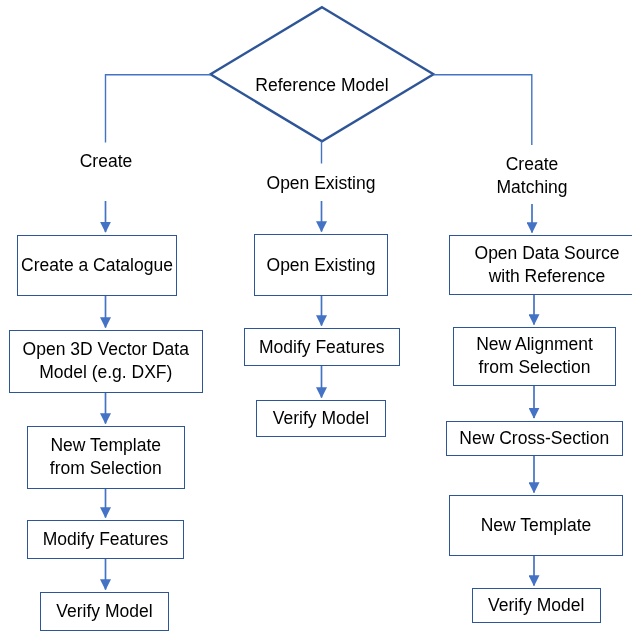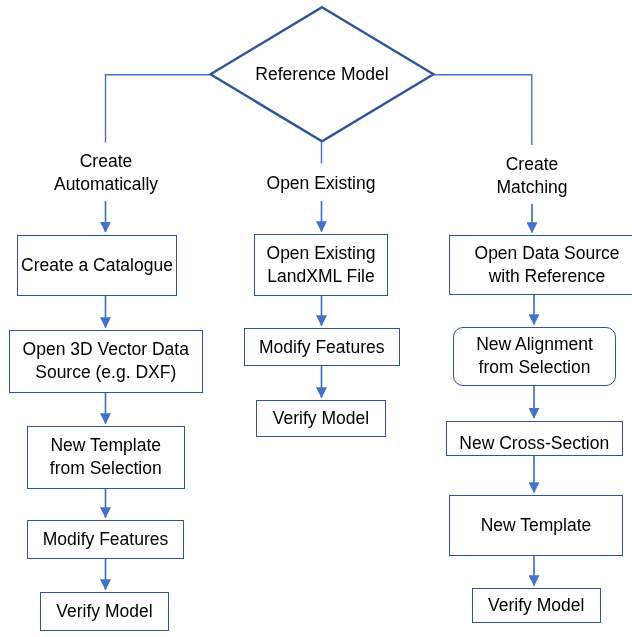"Reference Model" div.label { top: 63px -> 74px }
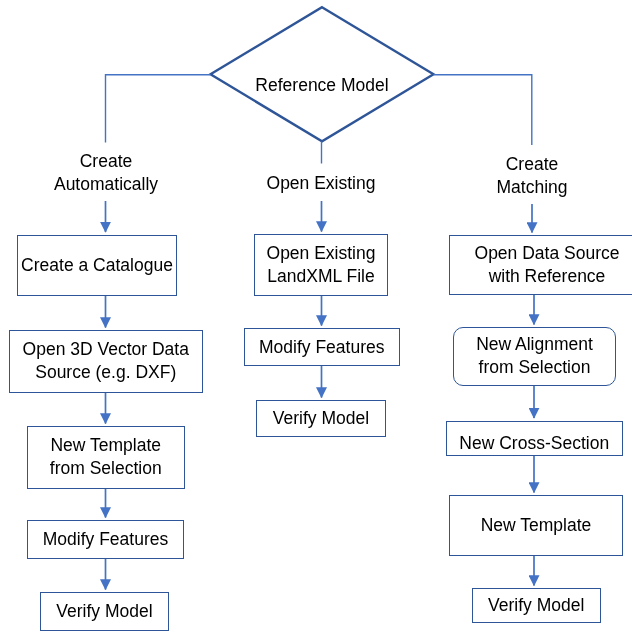"Automatically" span { html: <span>Automatically</span> -> none }
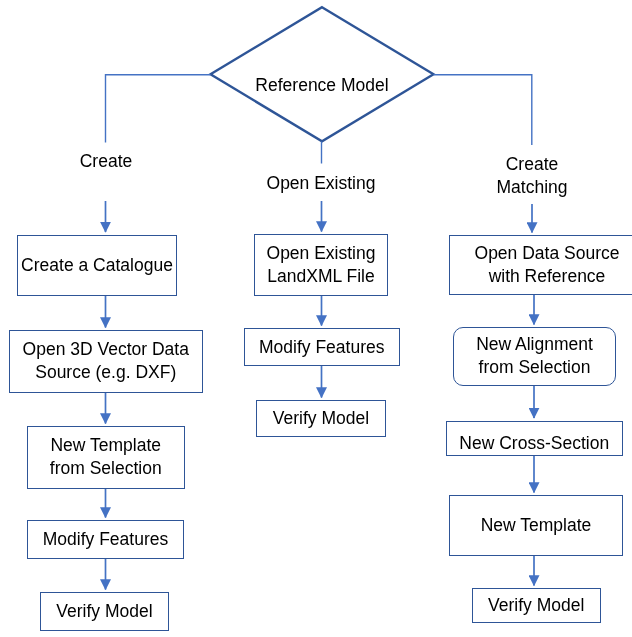"LandXML File" span { html: <span>LandXML File</span> -> none }
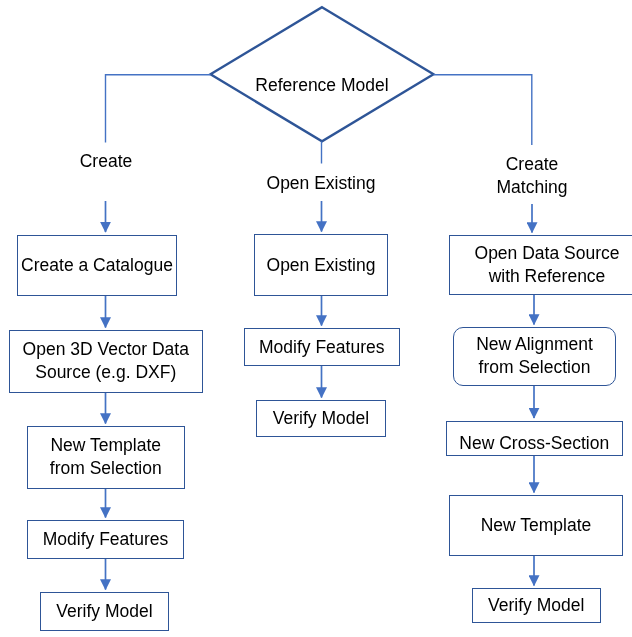"New Alignment" div.node { border-radius: 10px -> none }
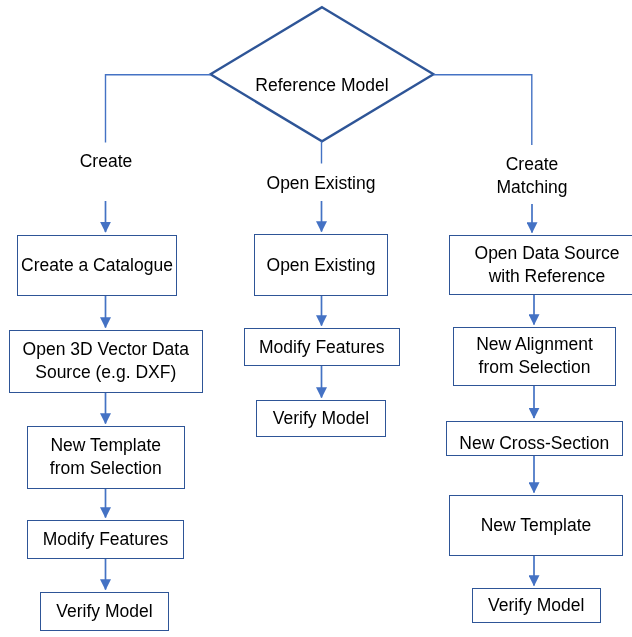"Source (e.g. DXF)" span { text: Source -> Model }
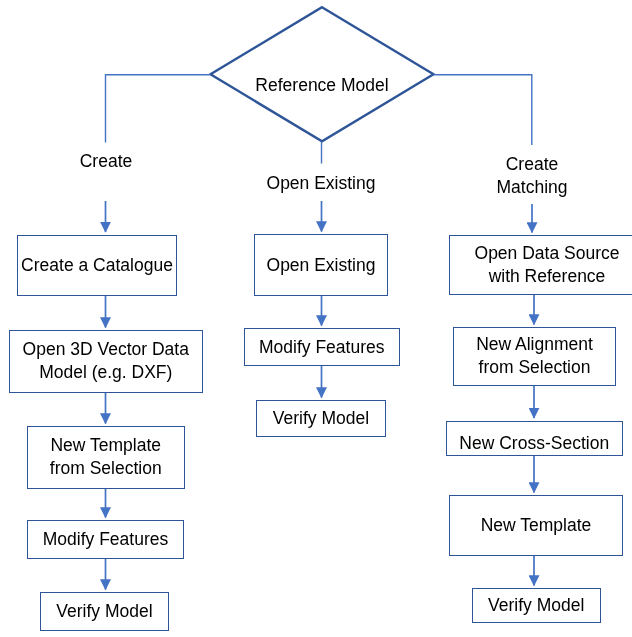"New Cross-Section" div.node { justify-content: flex-end -> none }
